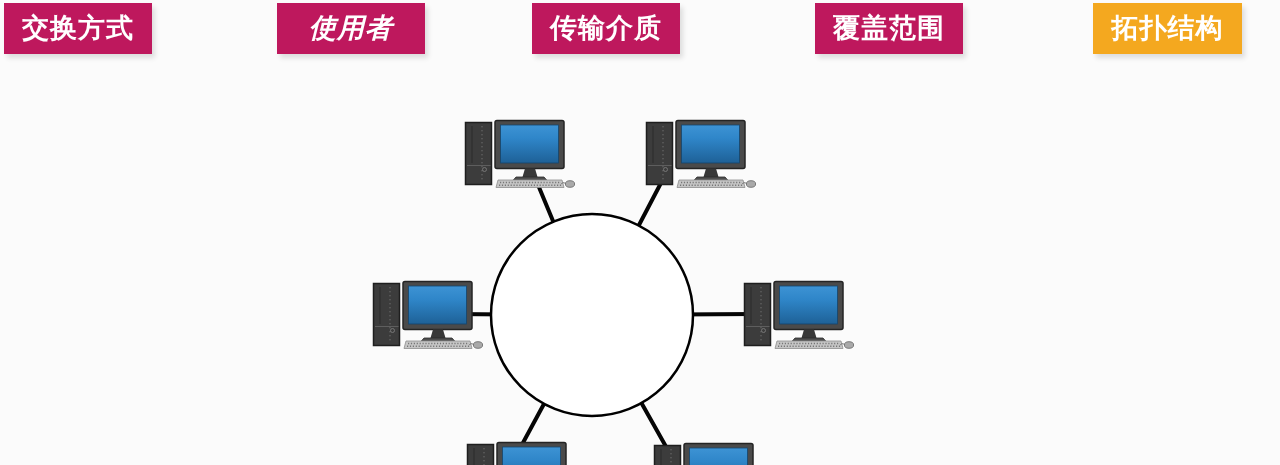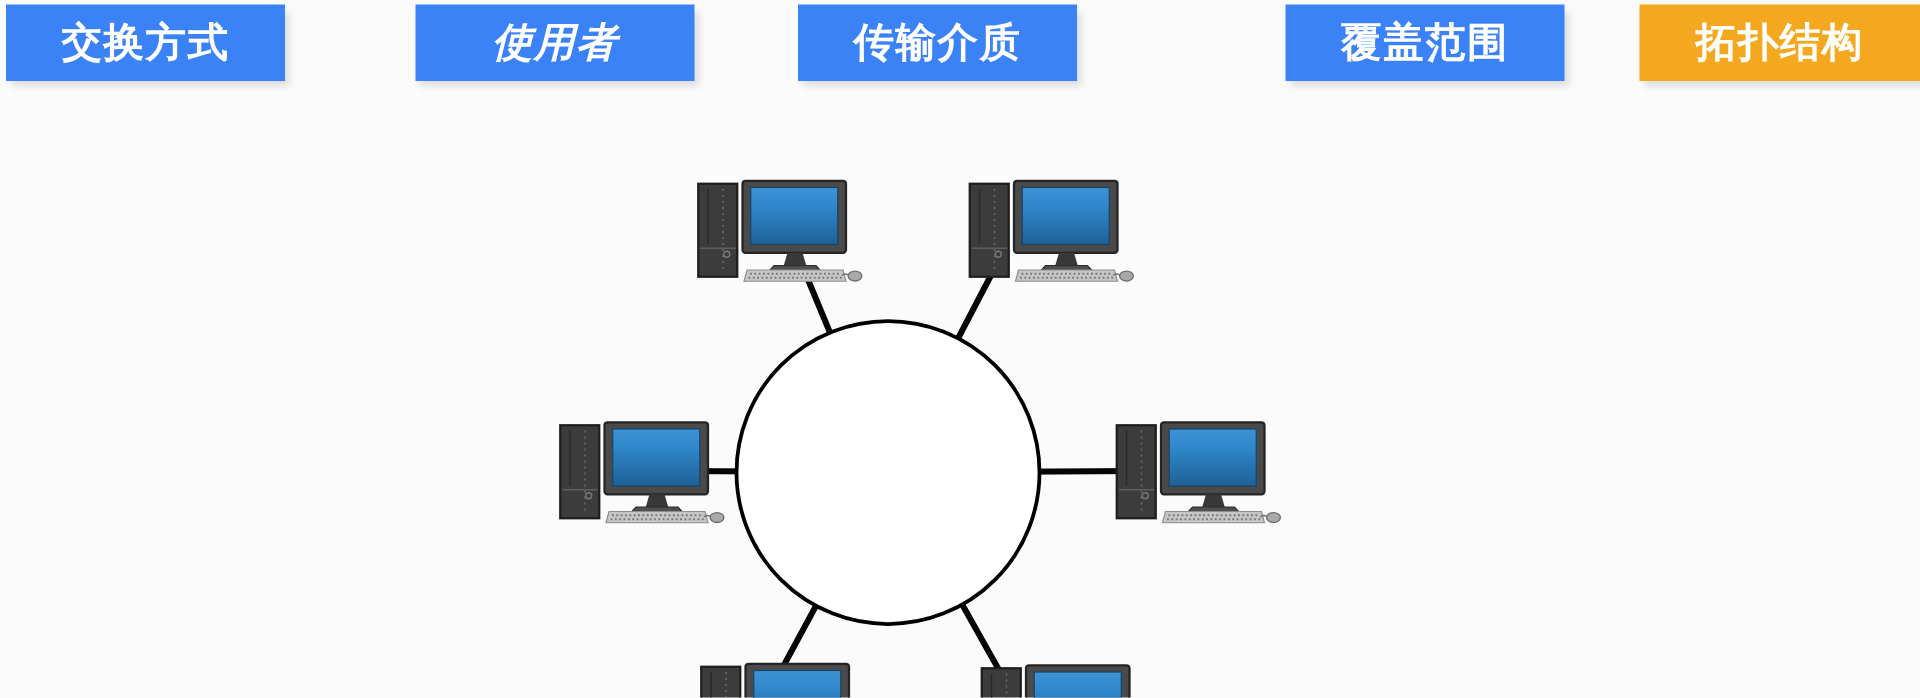"交换方式" .tab { background: #3b82f6 -> #be185d; width: 186px -> 148px }
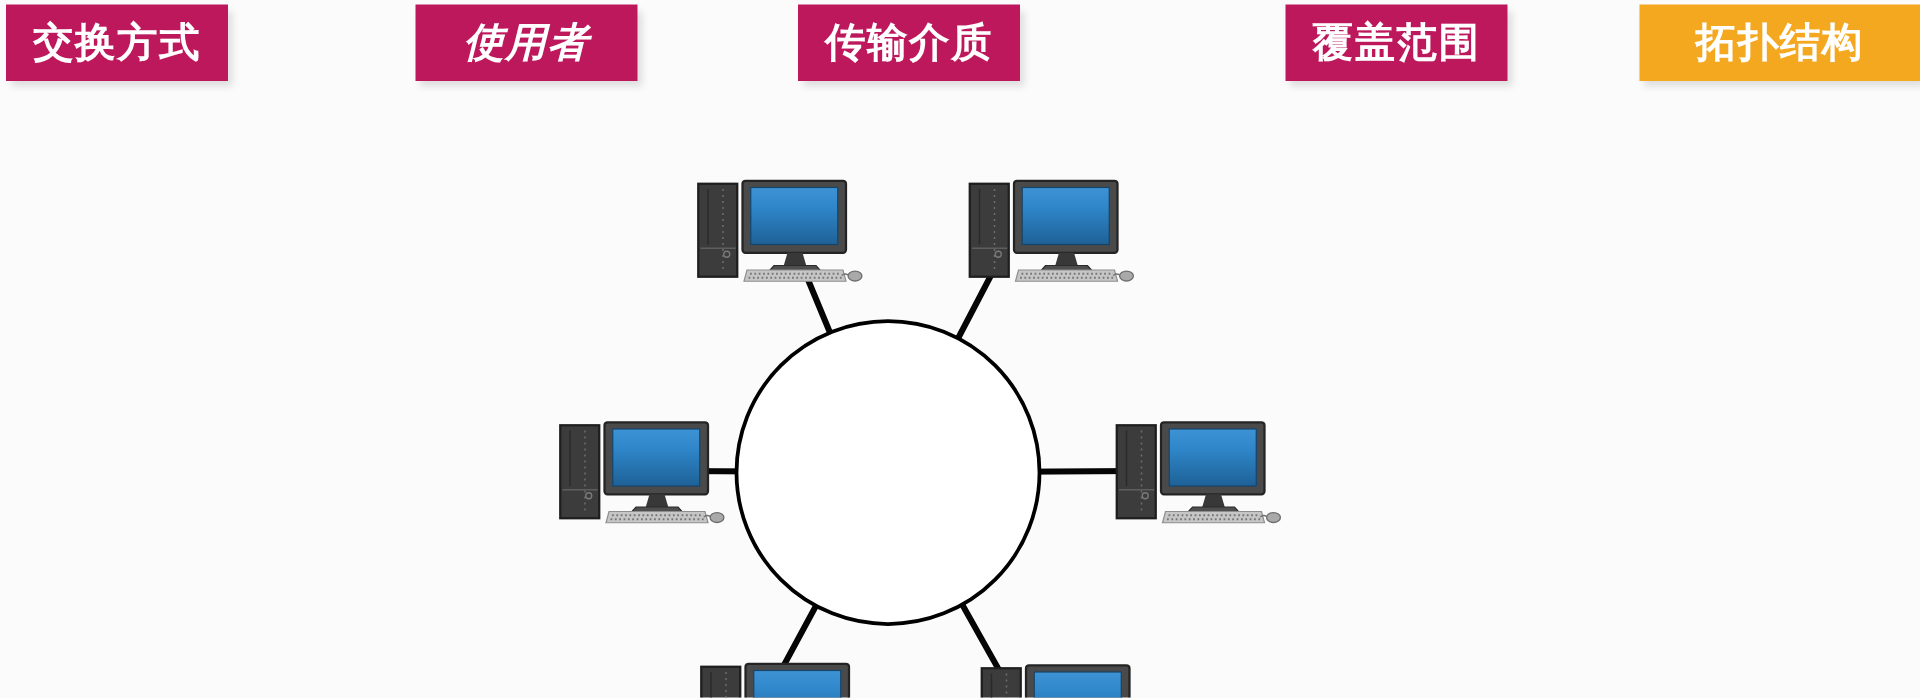"覆盖范围" .tab-4 { left: 857px -> 815px }
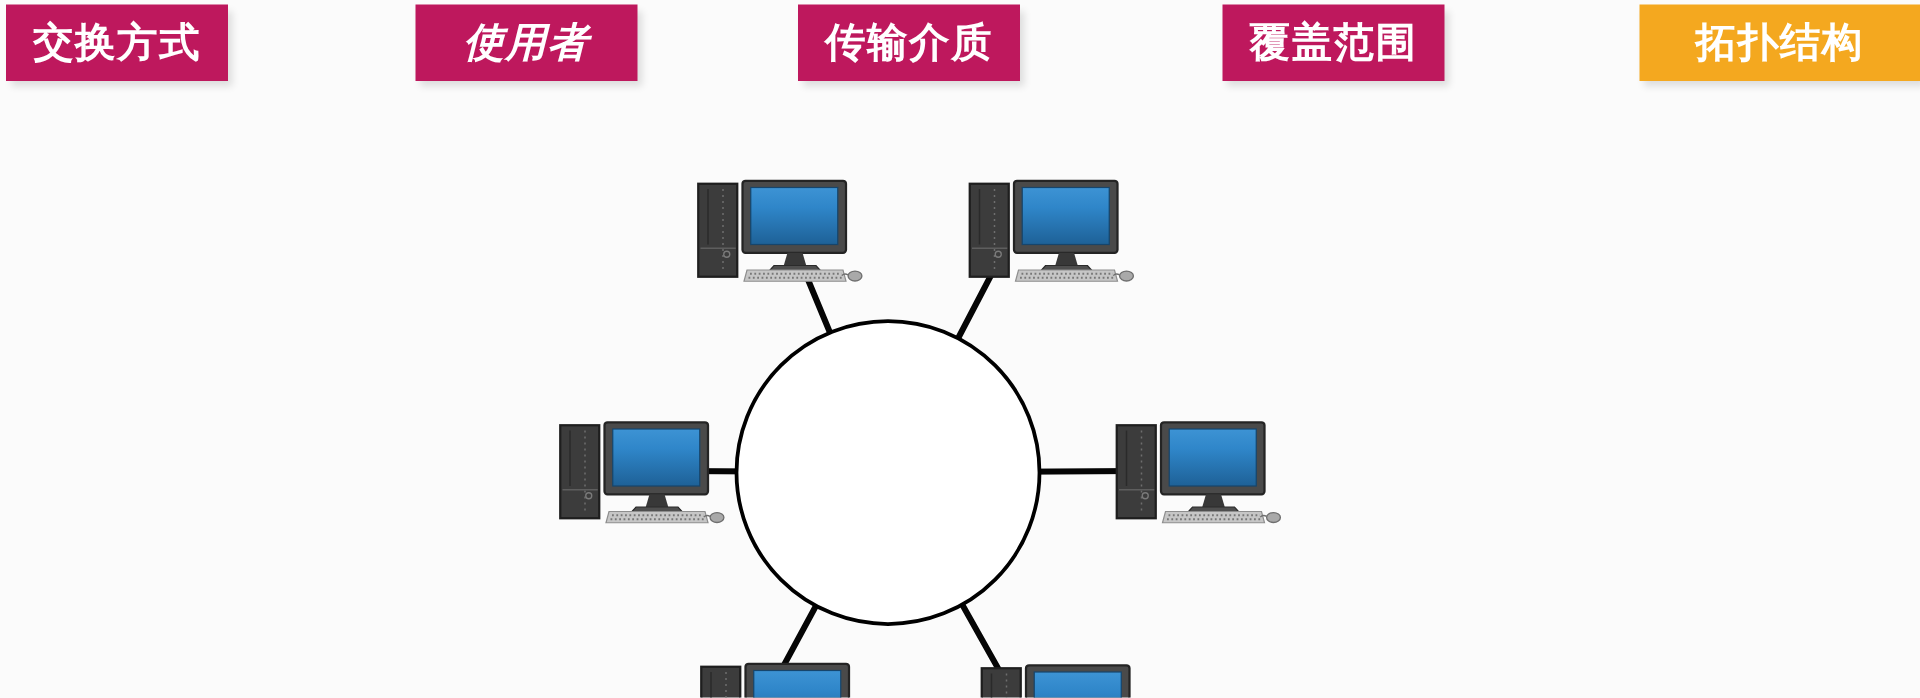"拓扑结构" .tab-5 { width: 187px -> 149px }
